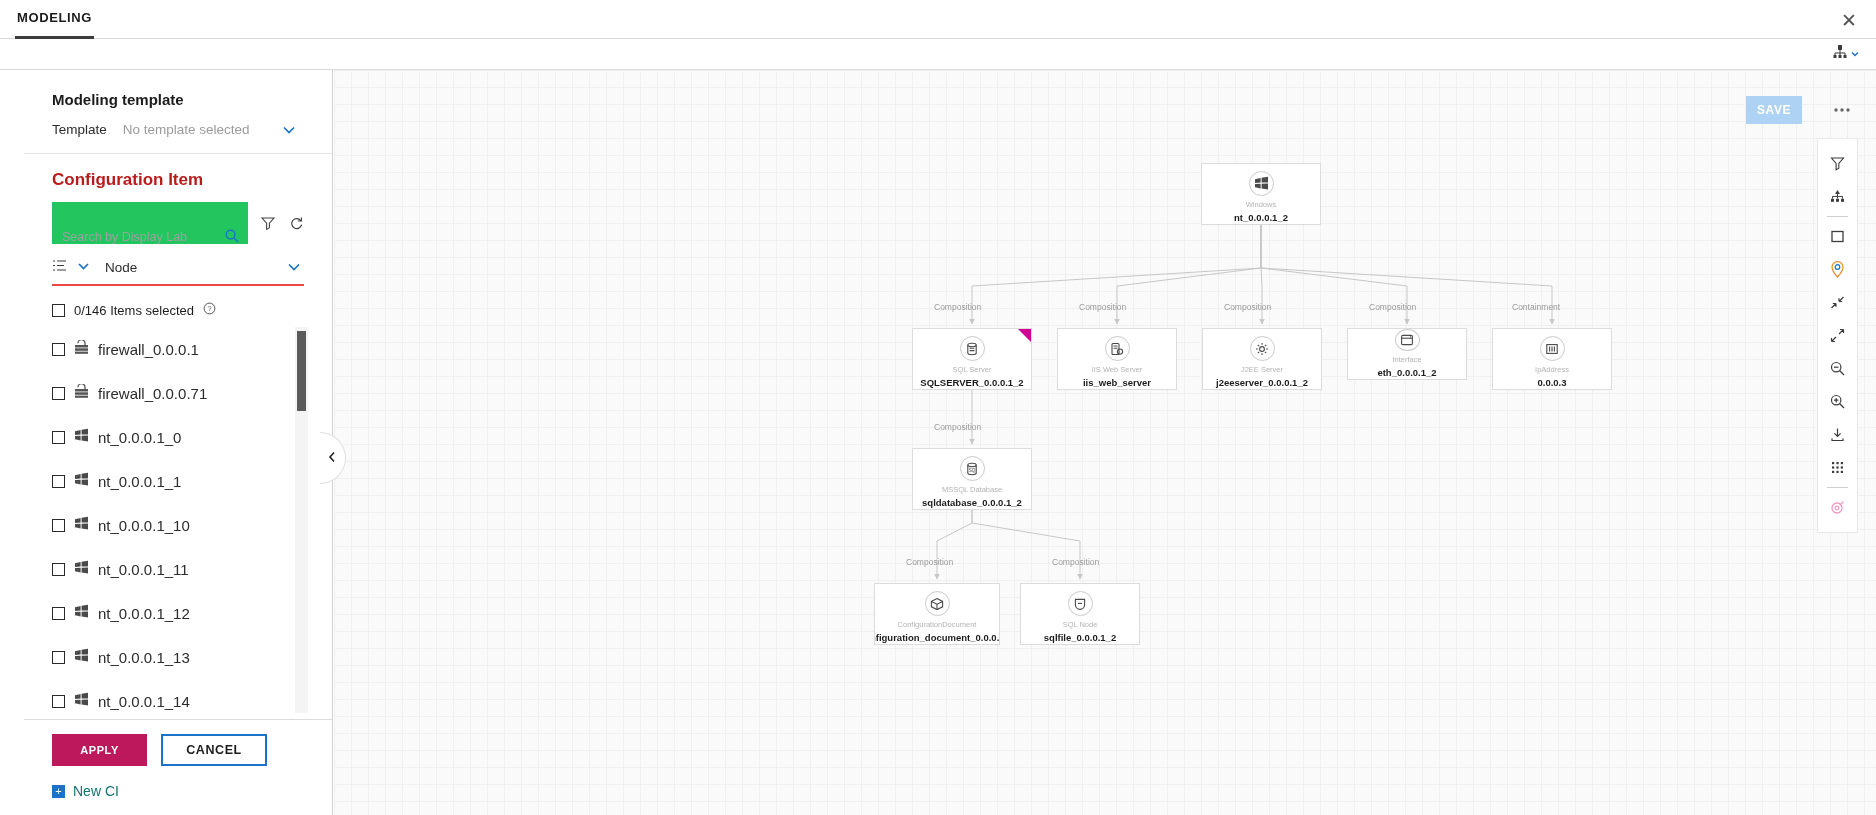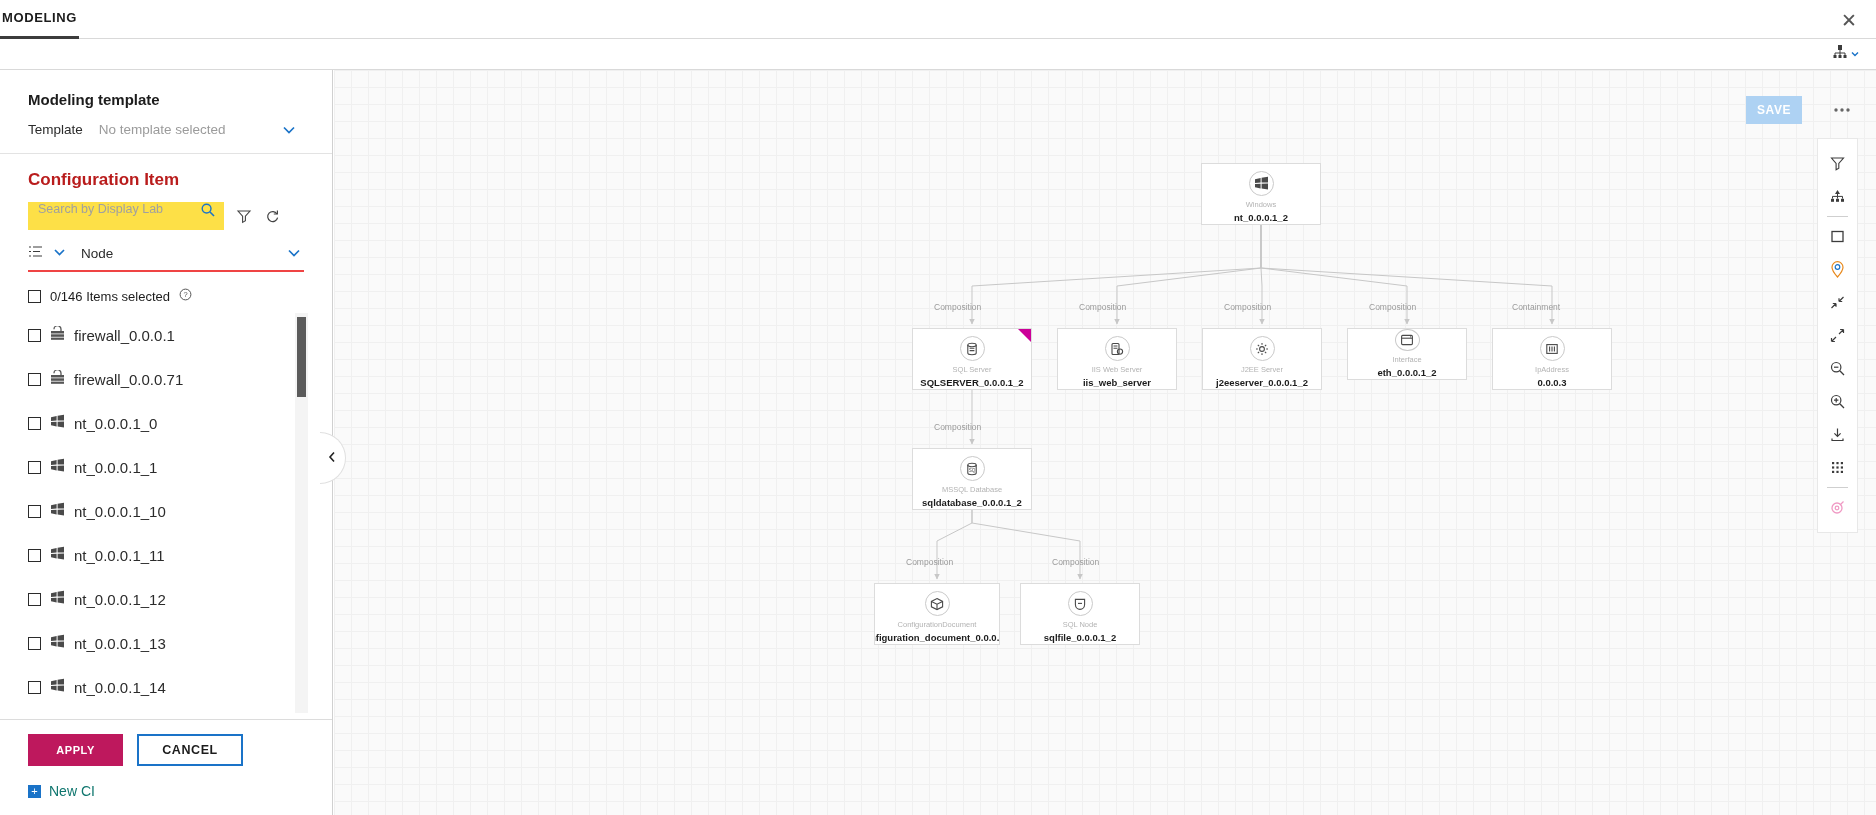"MODELING" .tab-modeling { margin-left: none -> 15px }
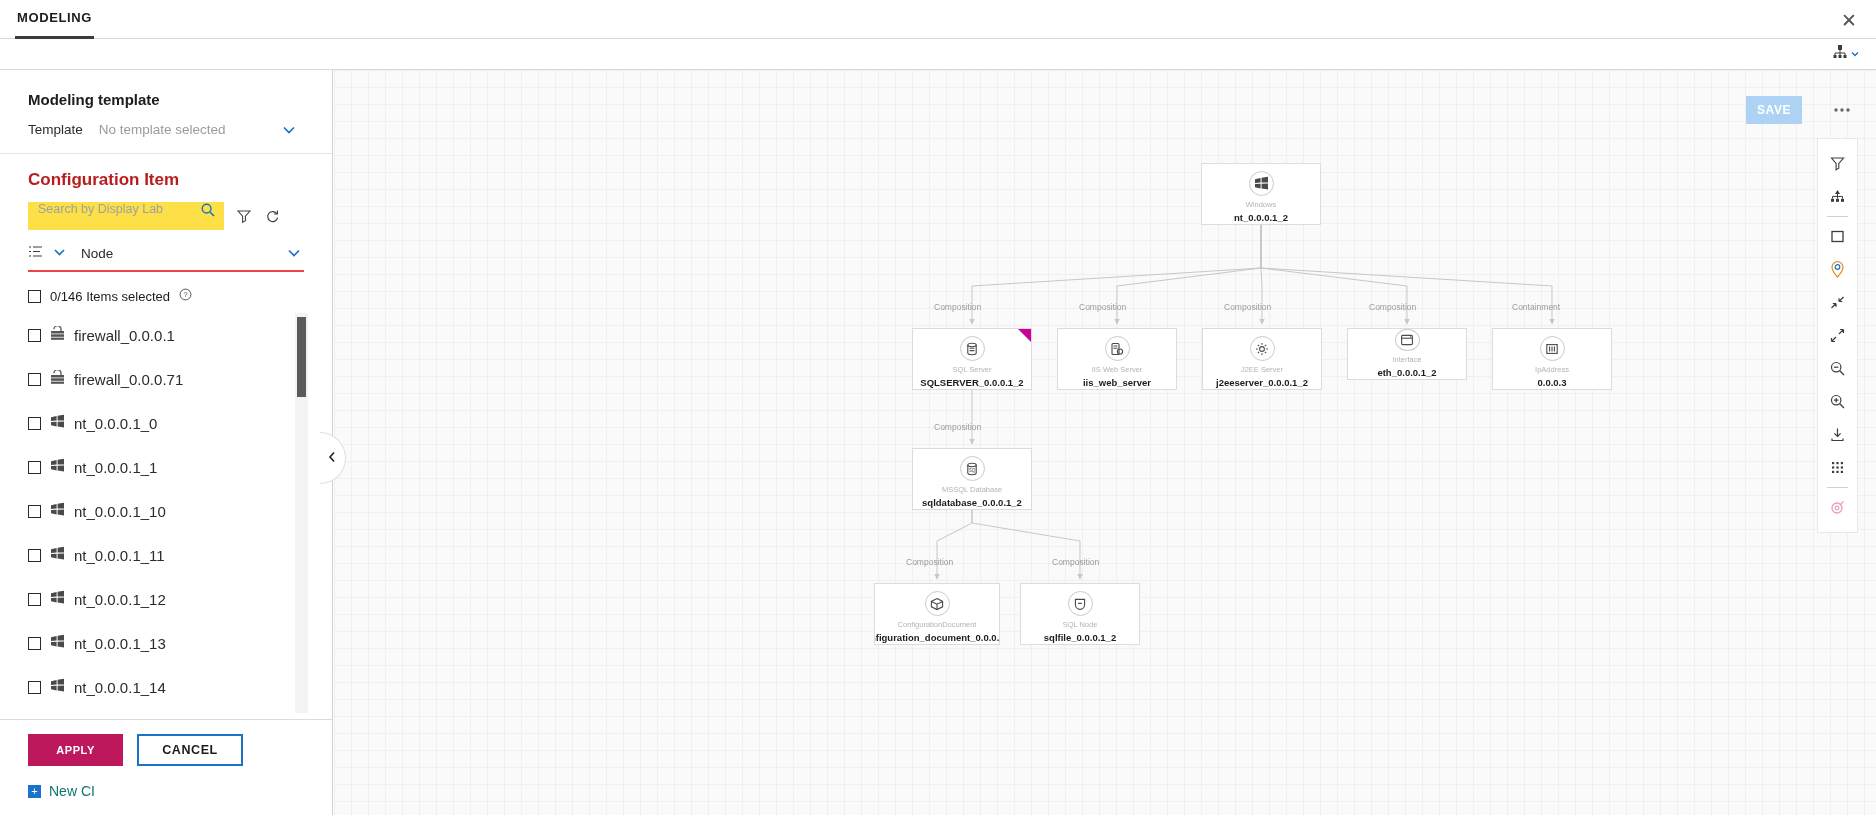"Modeling template" .leftpanel { padding-left: none -> 24px }
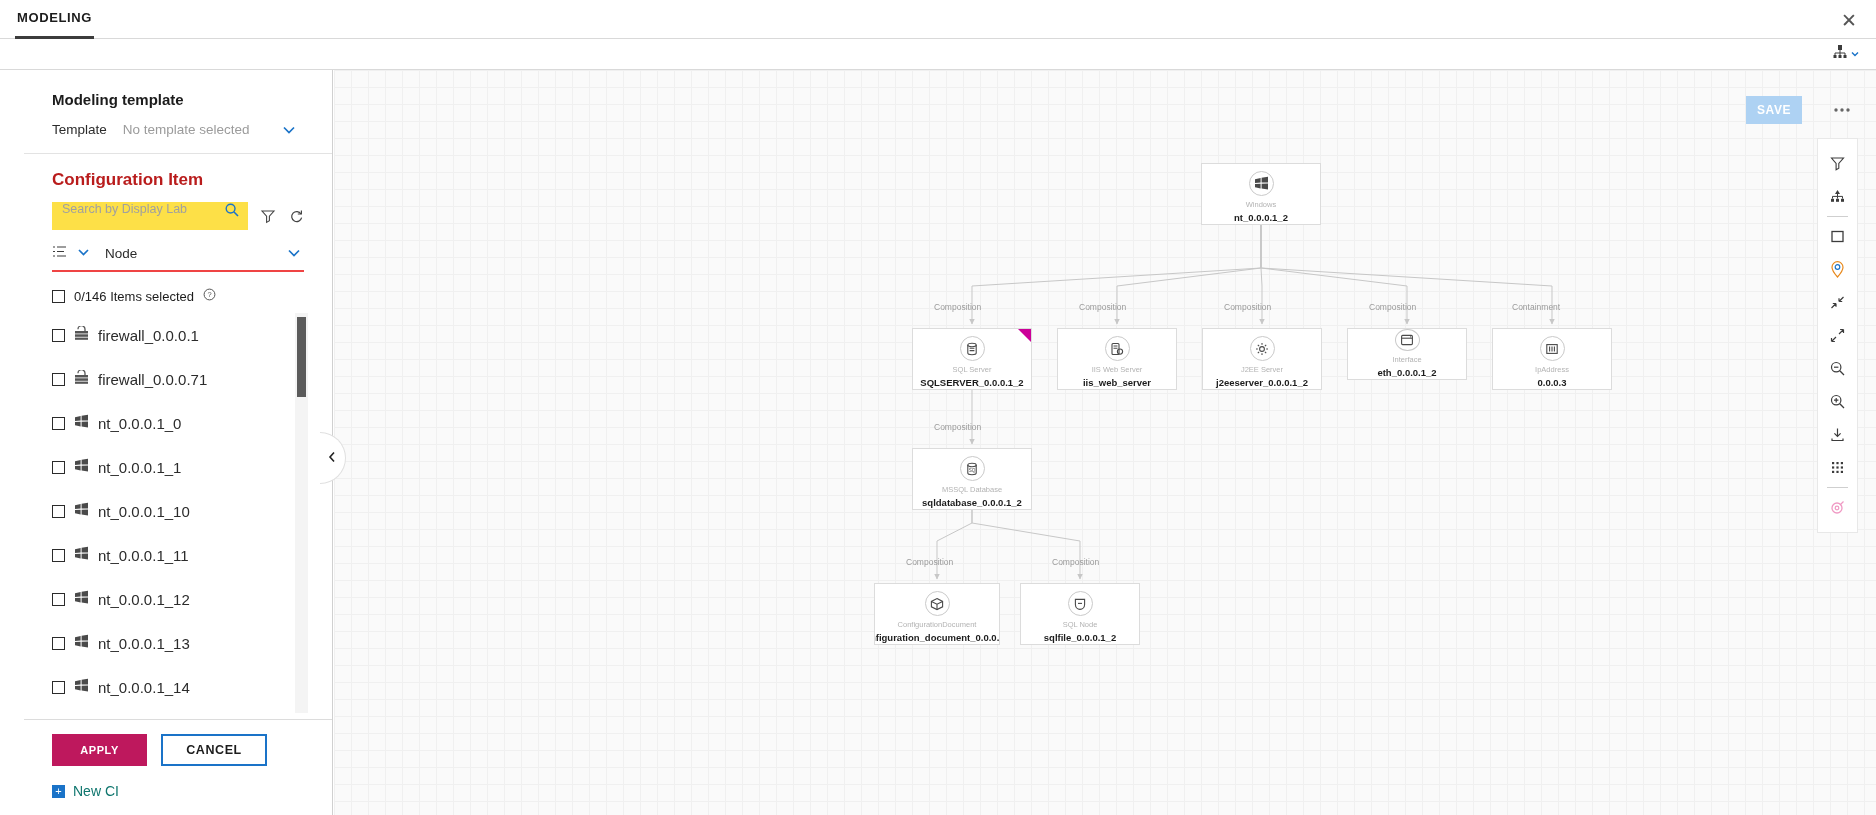"Search by Display Lab" .searchbox { align-items: flex-start -> flex-end; background: #fde047 -> #22c55e; height: 28px -> 42px }
